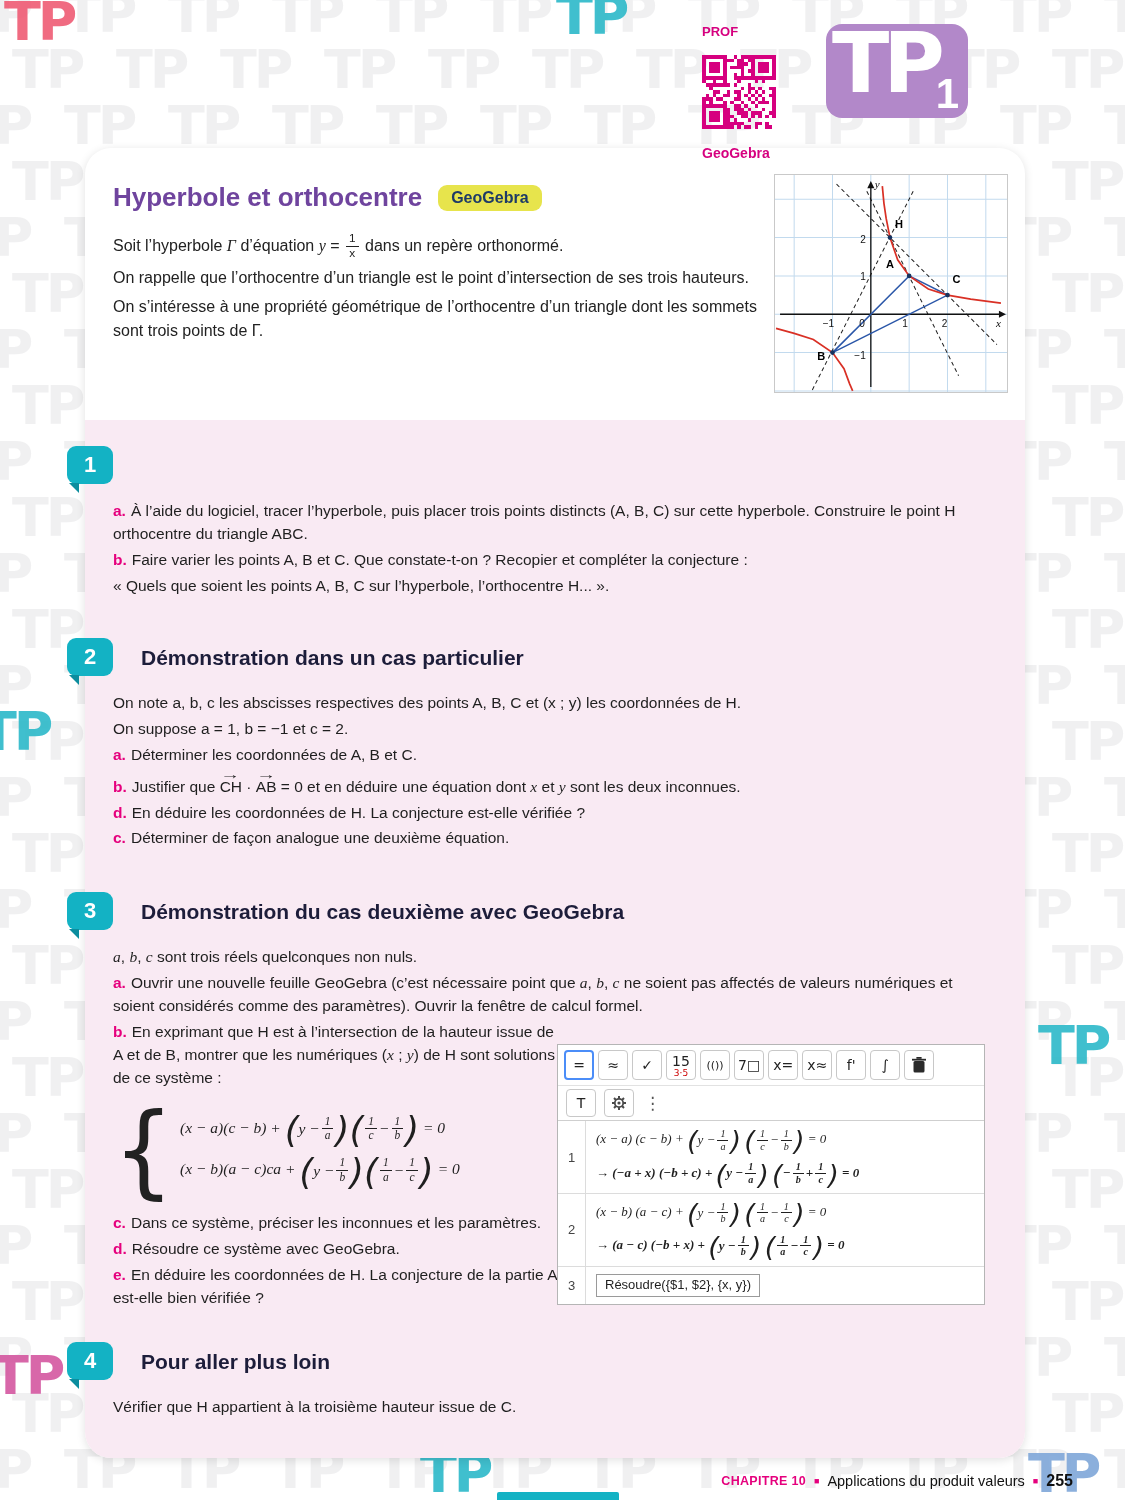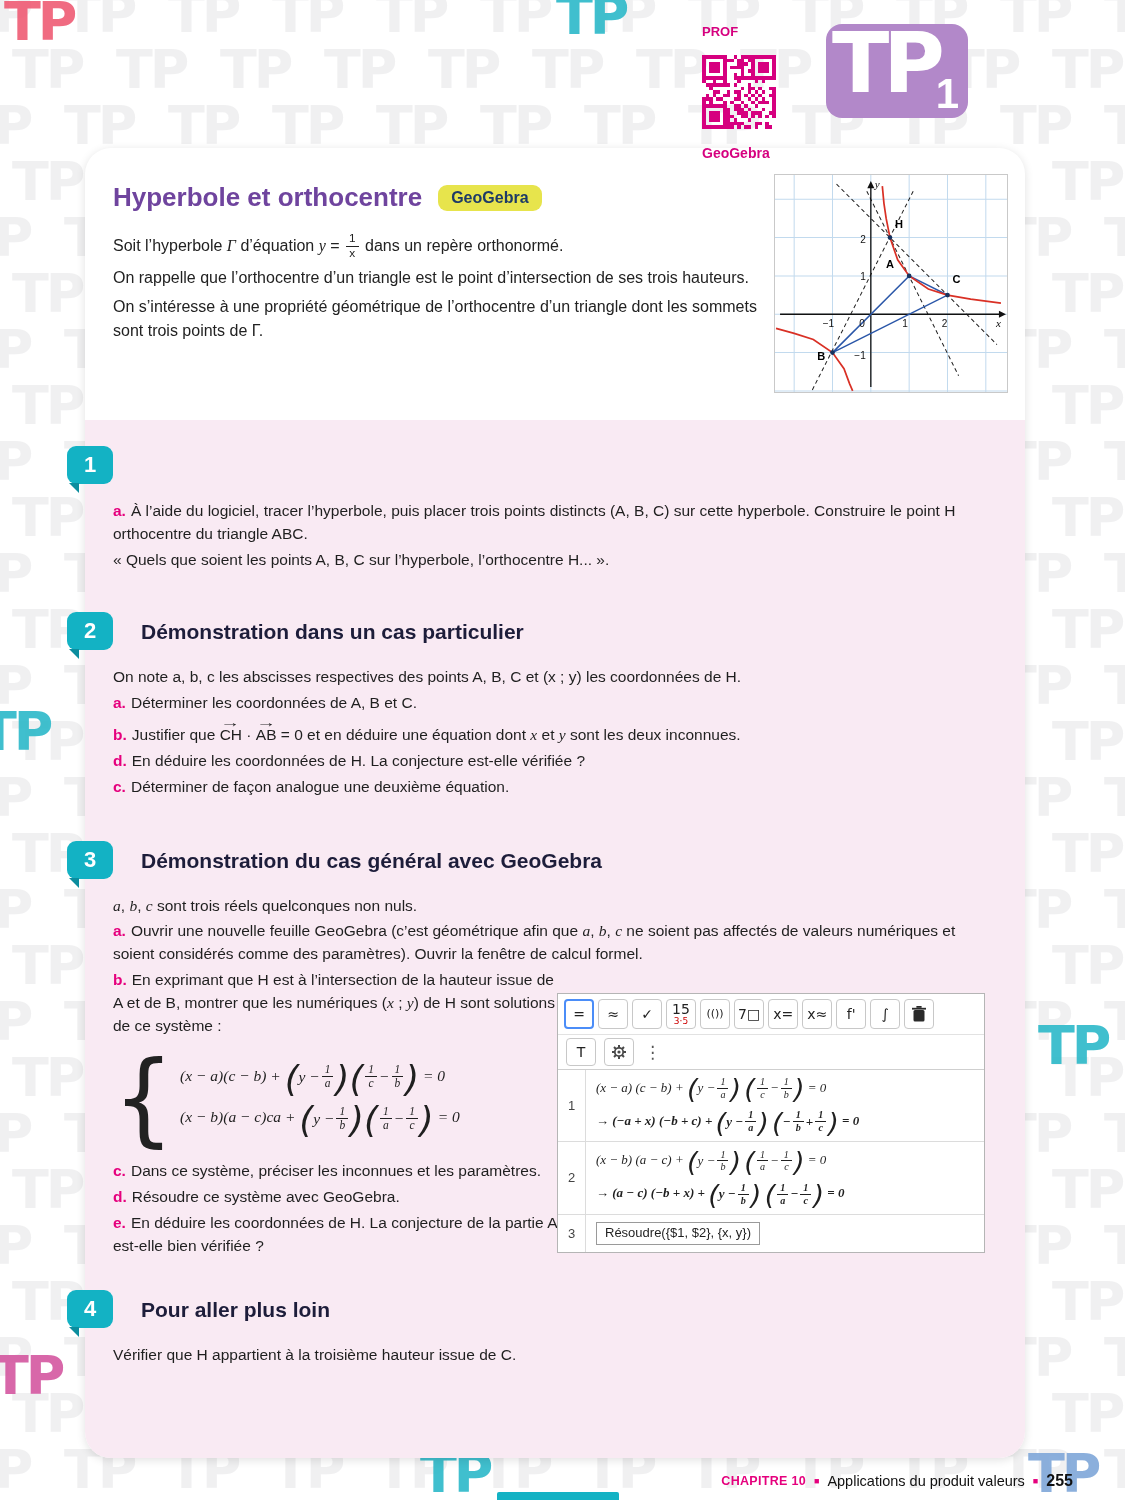"b. Faire varier les points" p.item { html: none -> <p><span>b.</span><span>Faire varier les points A, B et C. Que constate-t-on ? Recopier et compléter la conjecture :</span></p> }
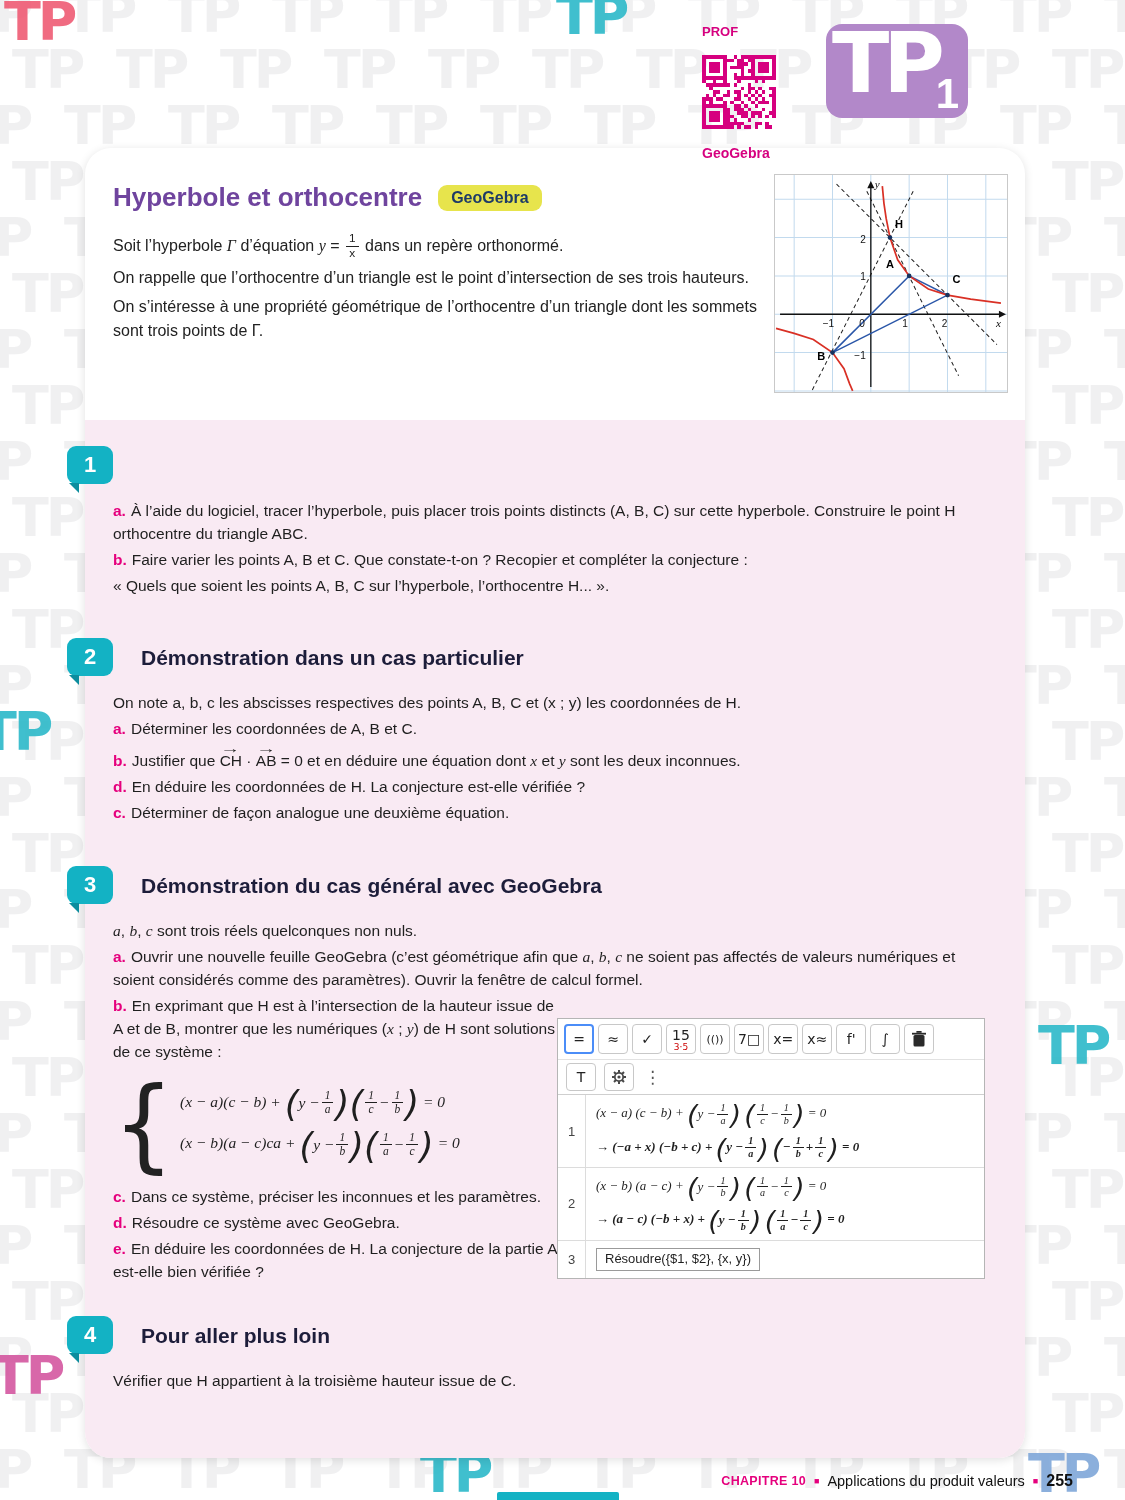"On suppose a = 1," p.item { html: none -> <p>On suppose a = 1, b = −1 et c = 2.</p> }
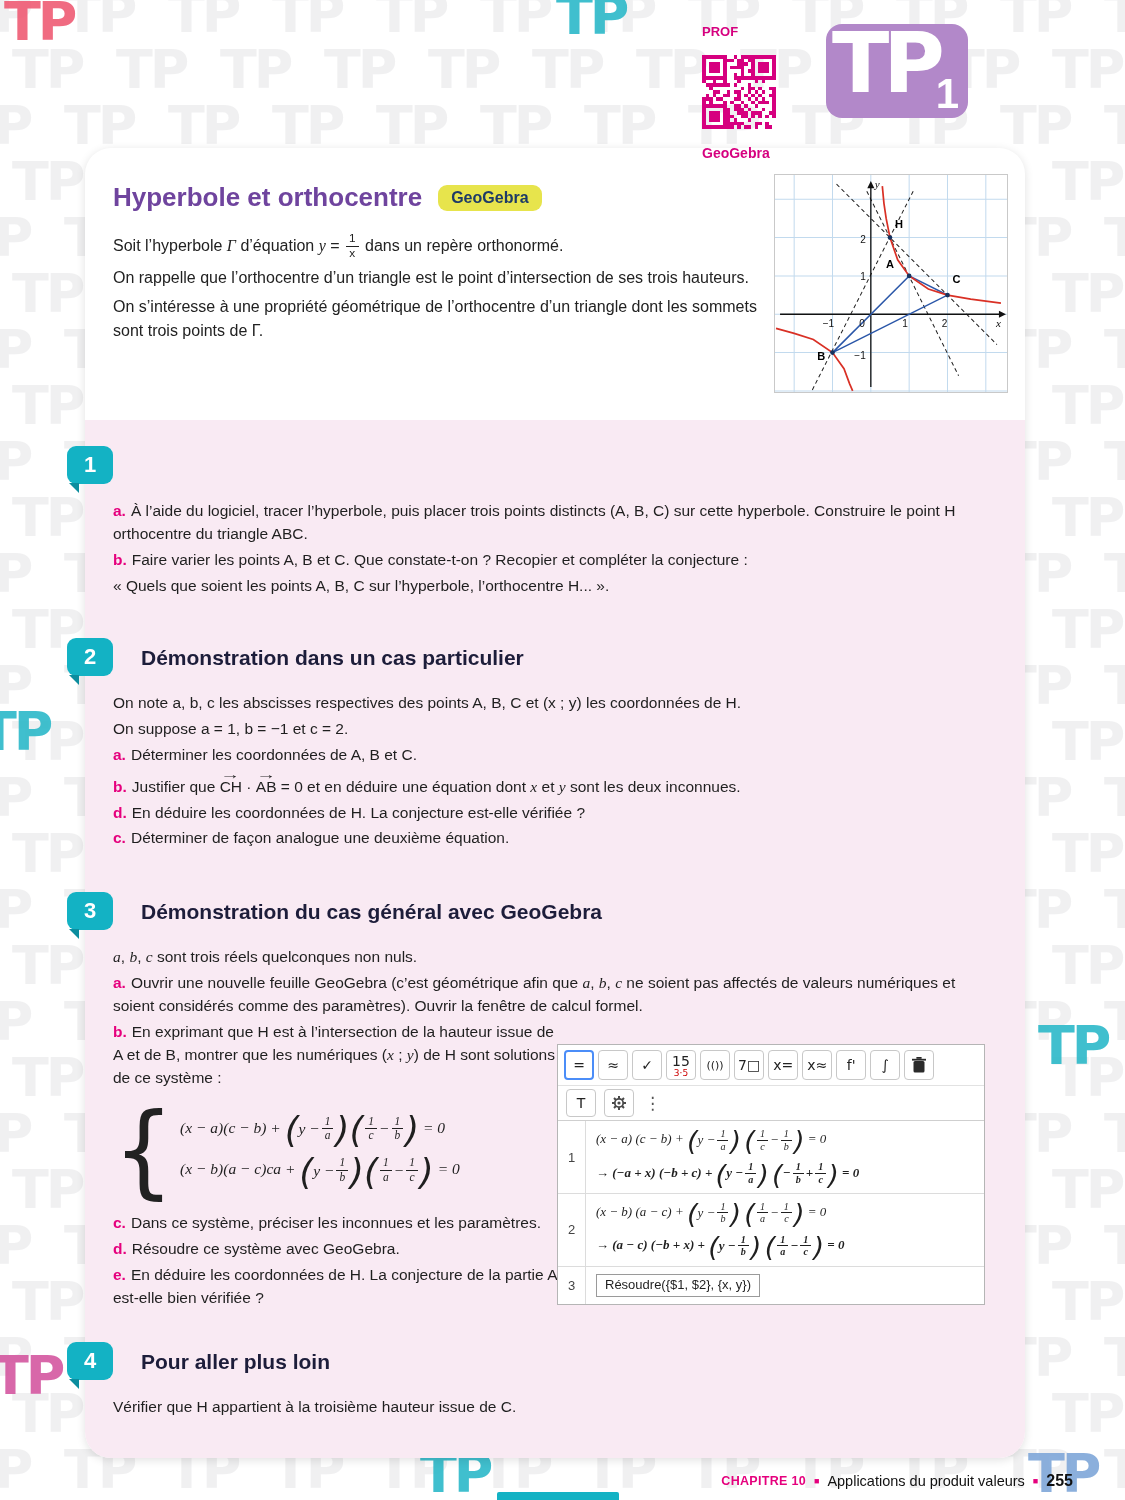"Démonstration du cas général avec" h2.sec-title { text: général -> deuxième }
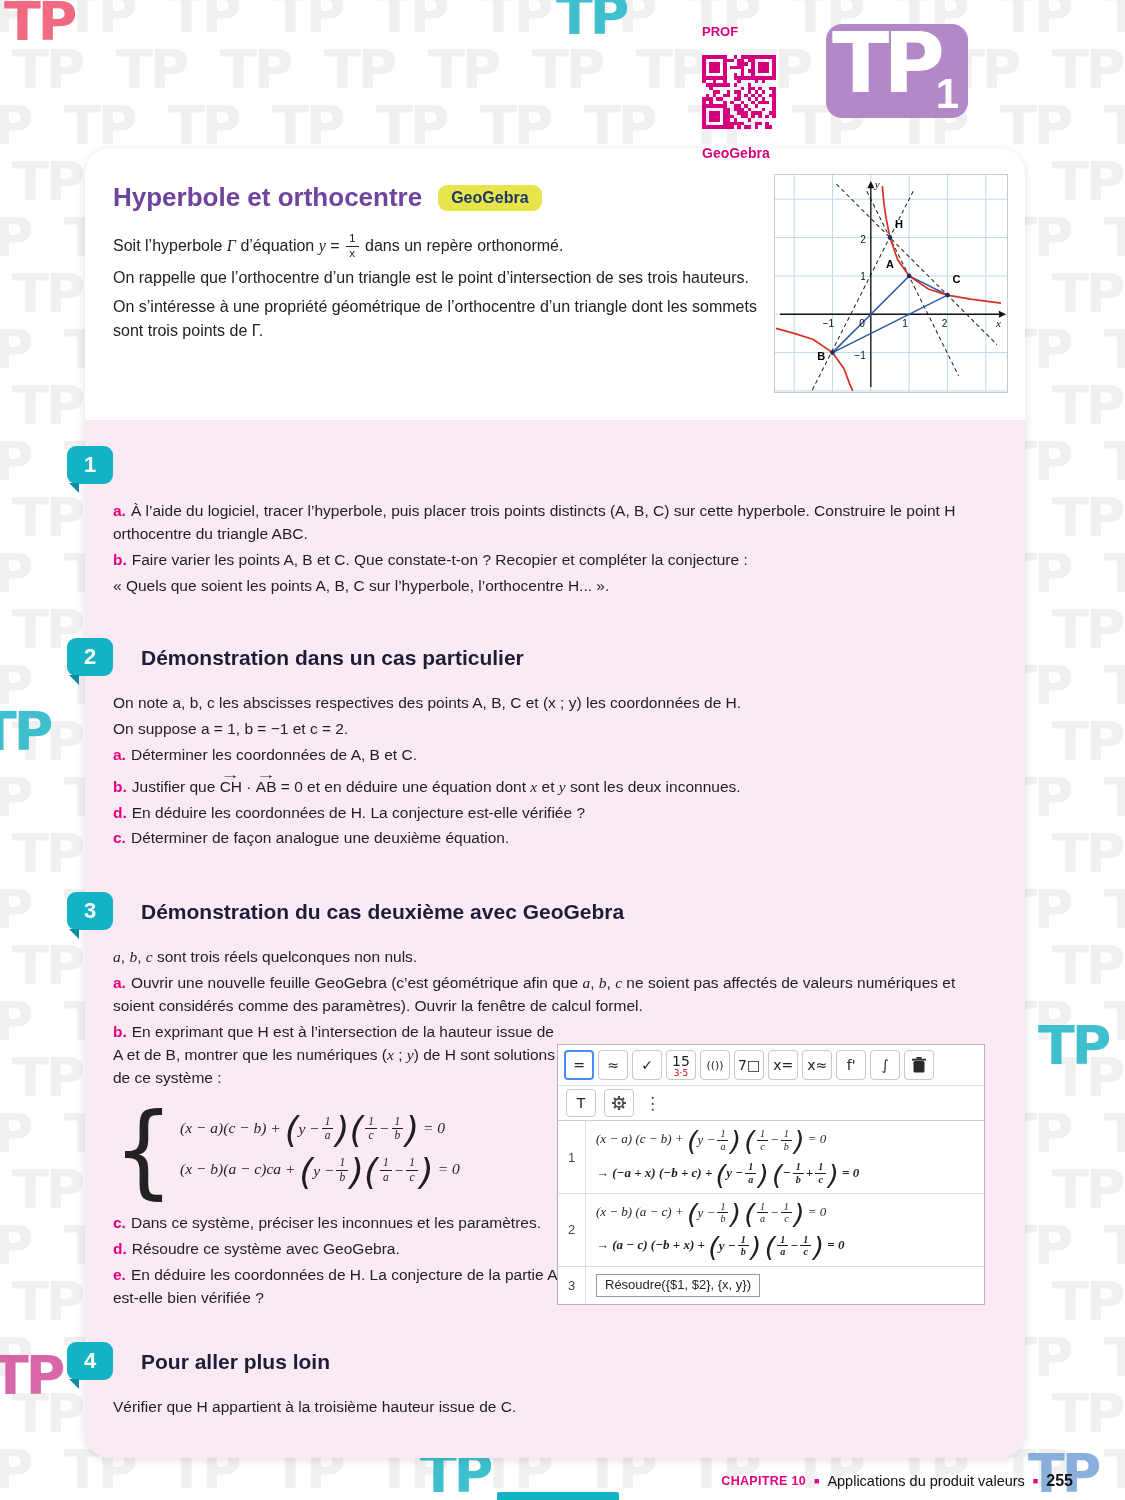"Ouvrir une nouvelle feuille GeoGebra" span { text: géométrique afin -> nécessaire point }
